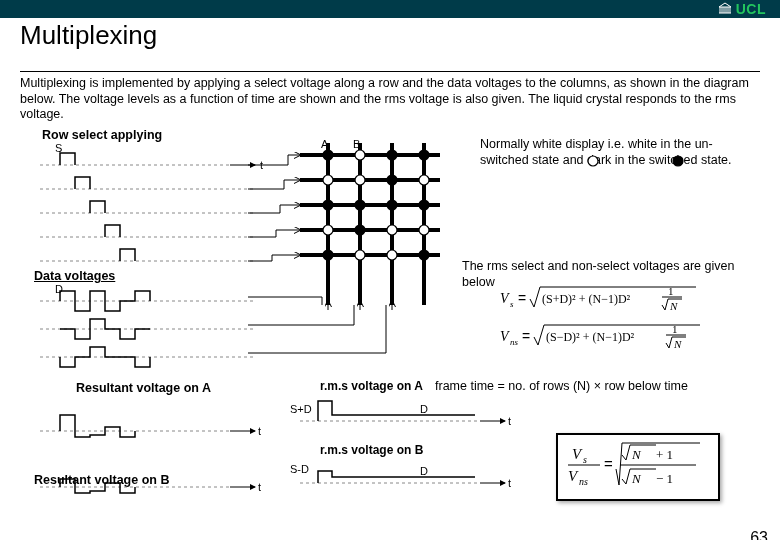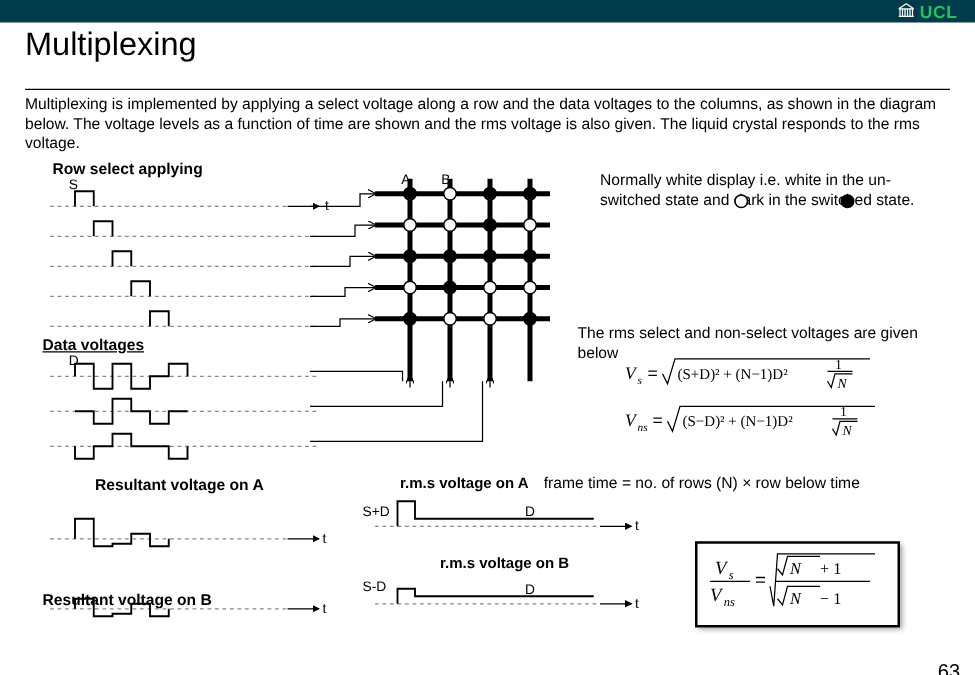"r.m.s voltage on B" div.abs { margin-left: 32px -> none }
